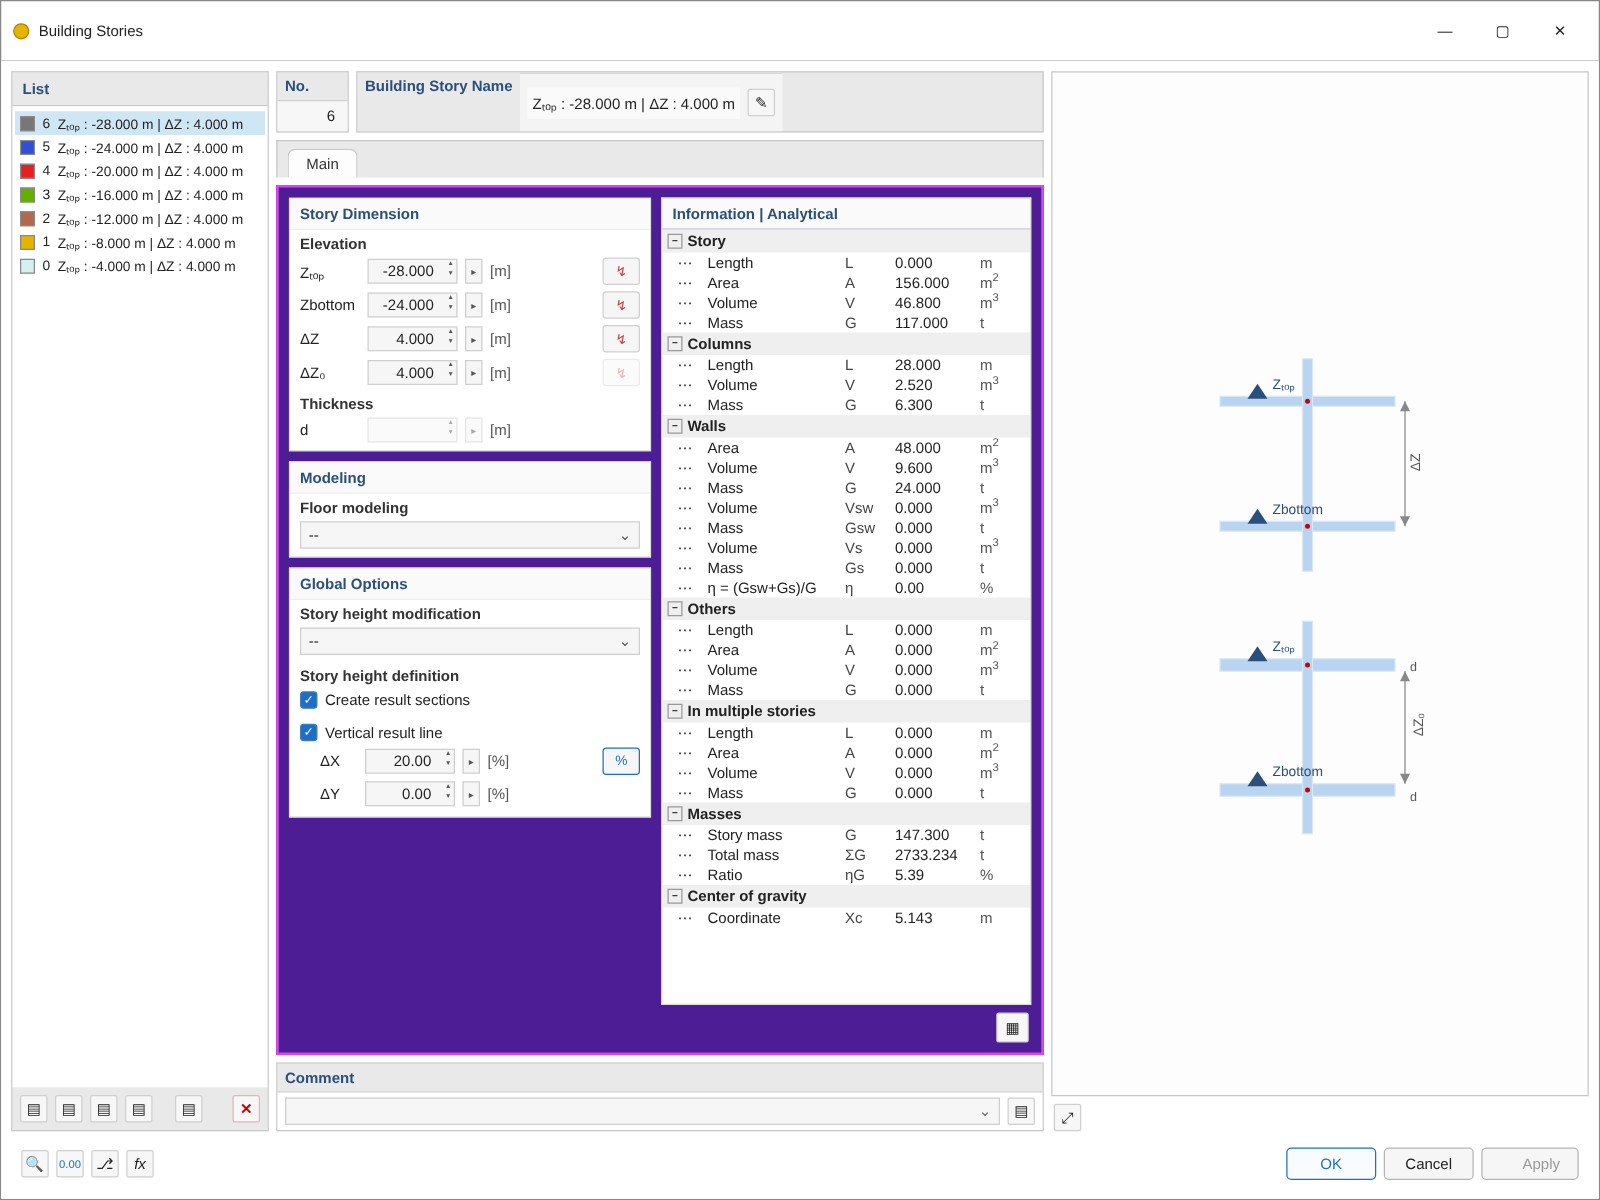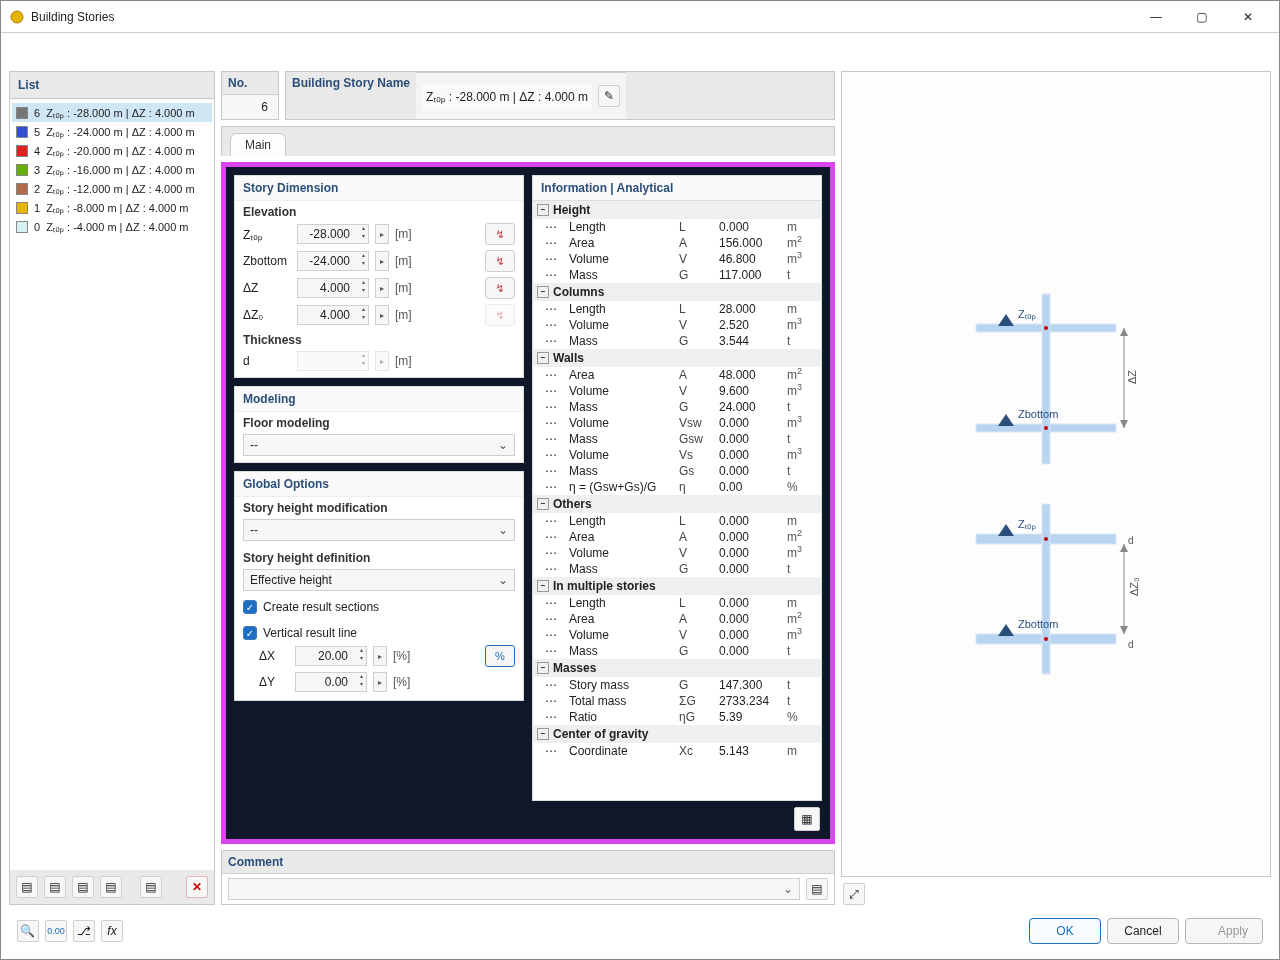"Building Stories" .titlebar { height: 32px -> 48px }
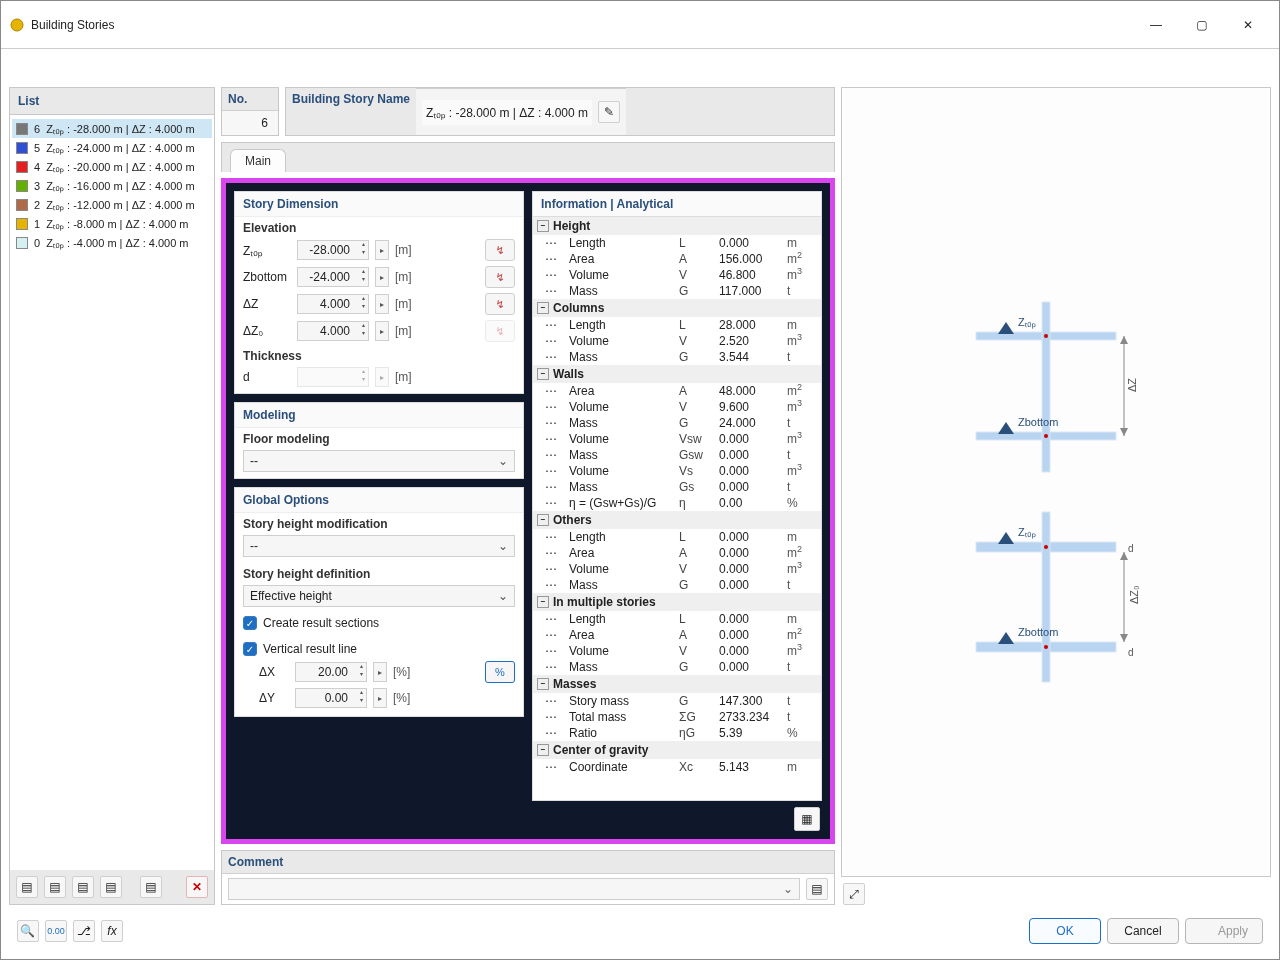"List" .upper { margin-top: 30px -> none }
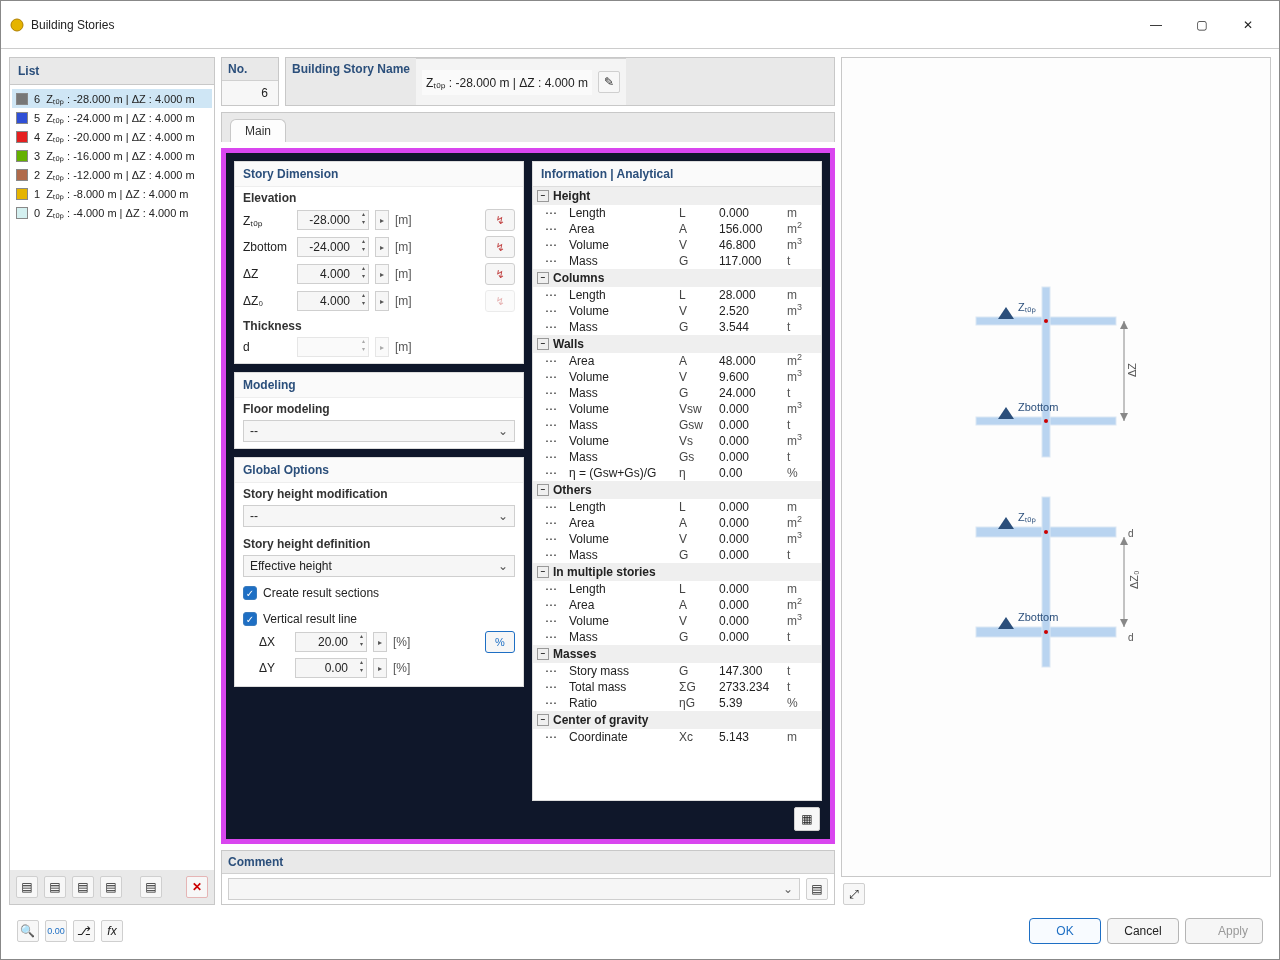"Story Dimension" .main-area { background: #0f172a -> #4c1d95; border: 5px solid #d946ef -> 2px solid #d946ef }
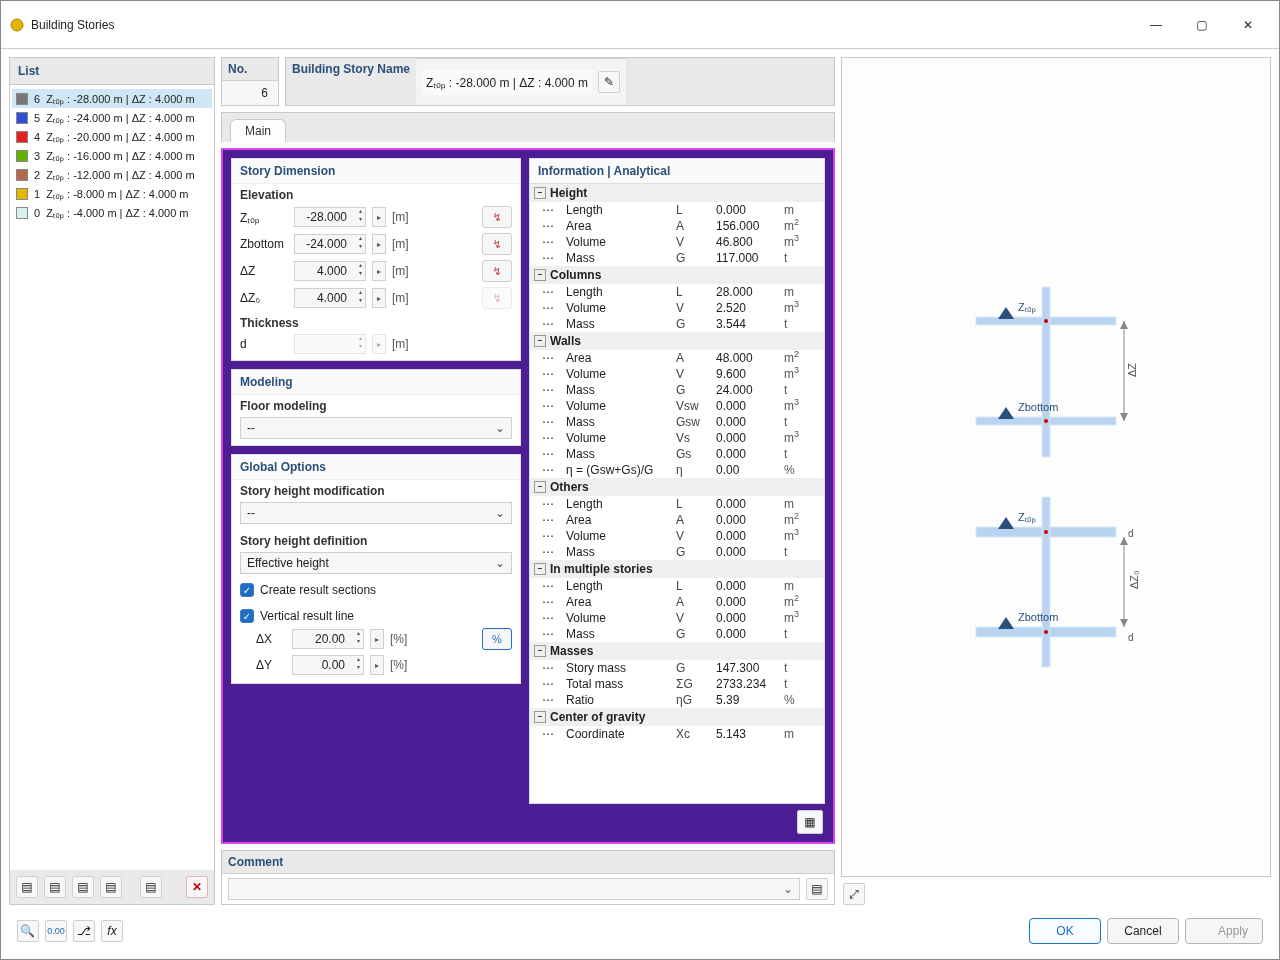"Height" span { text: Height -> Story }
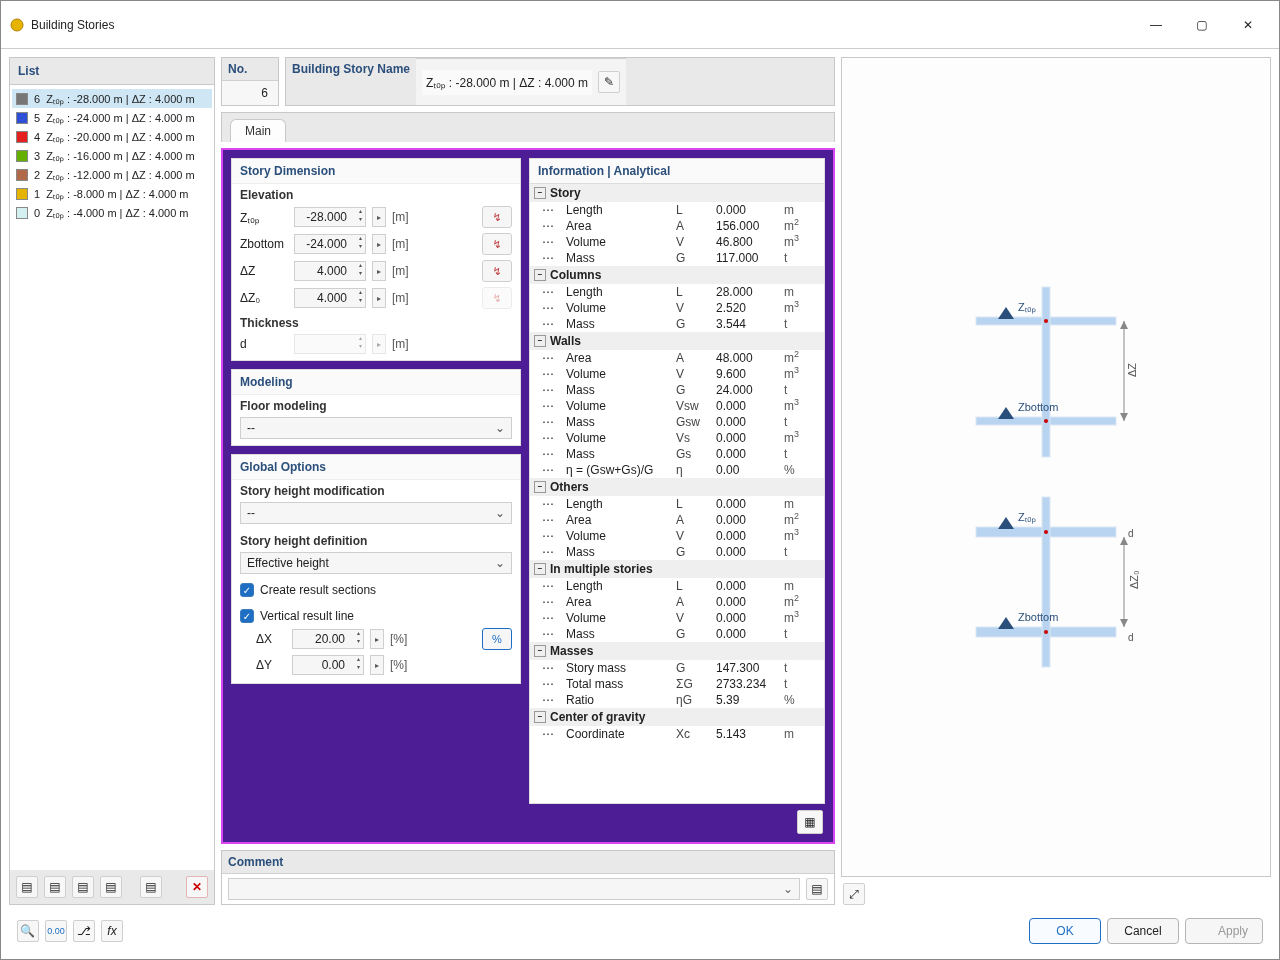"3.544" div.cval { text: 3.544 -> 6.300 }
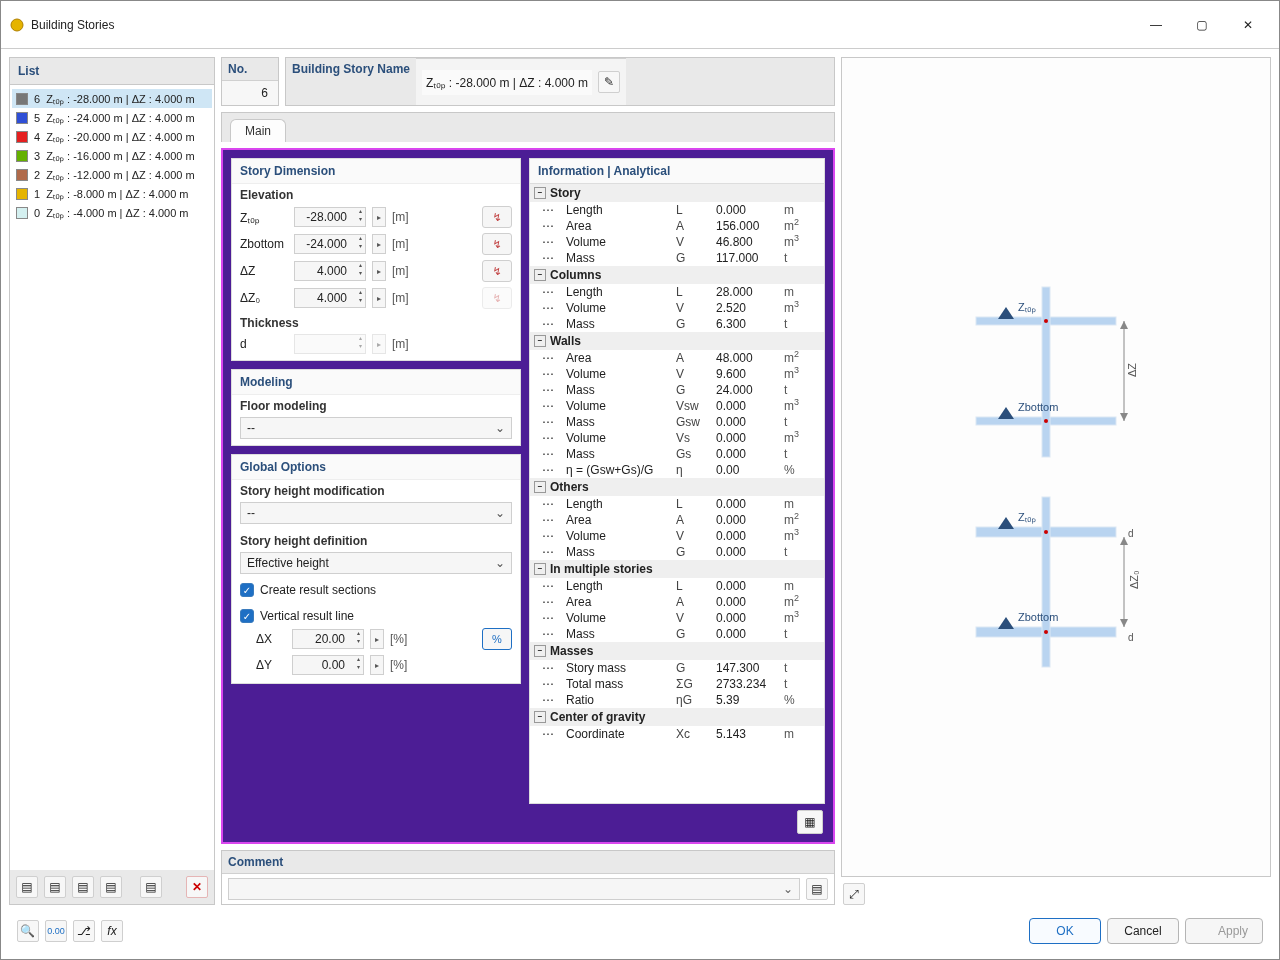"Effective height" div.dd { html: <div> <span>Effective height</span> </div> -> none }
